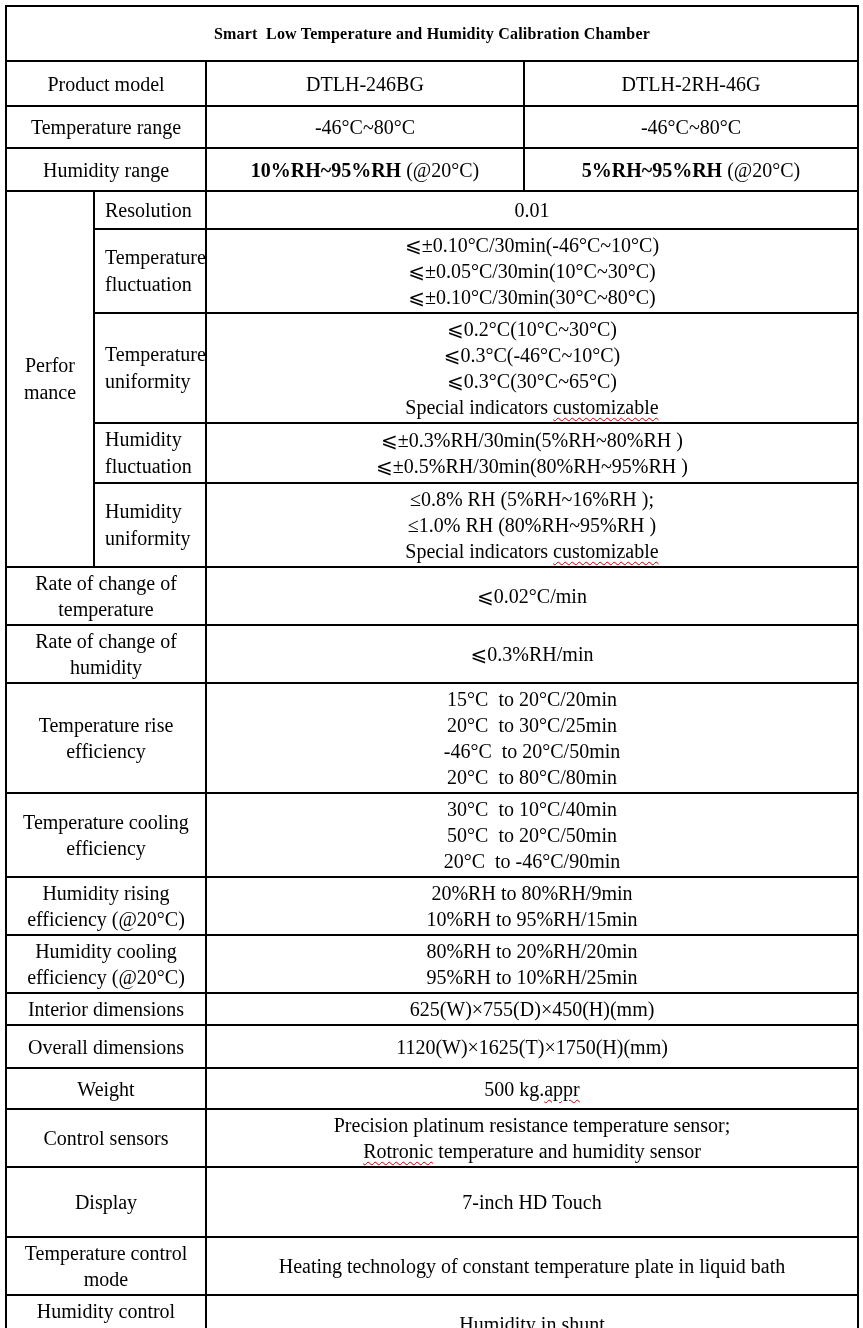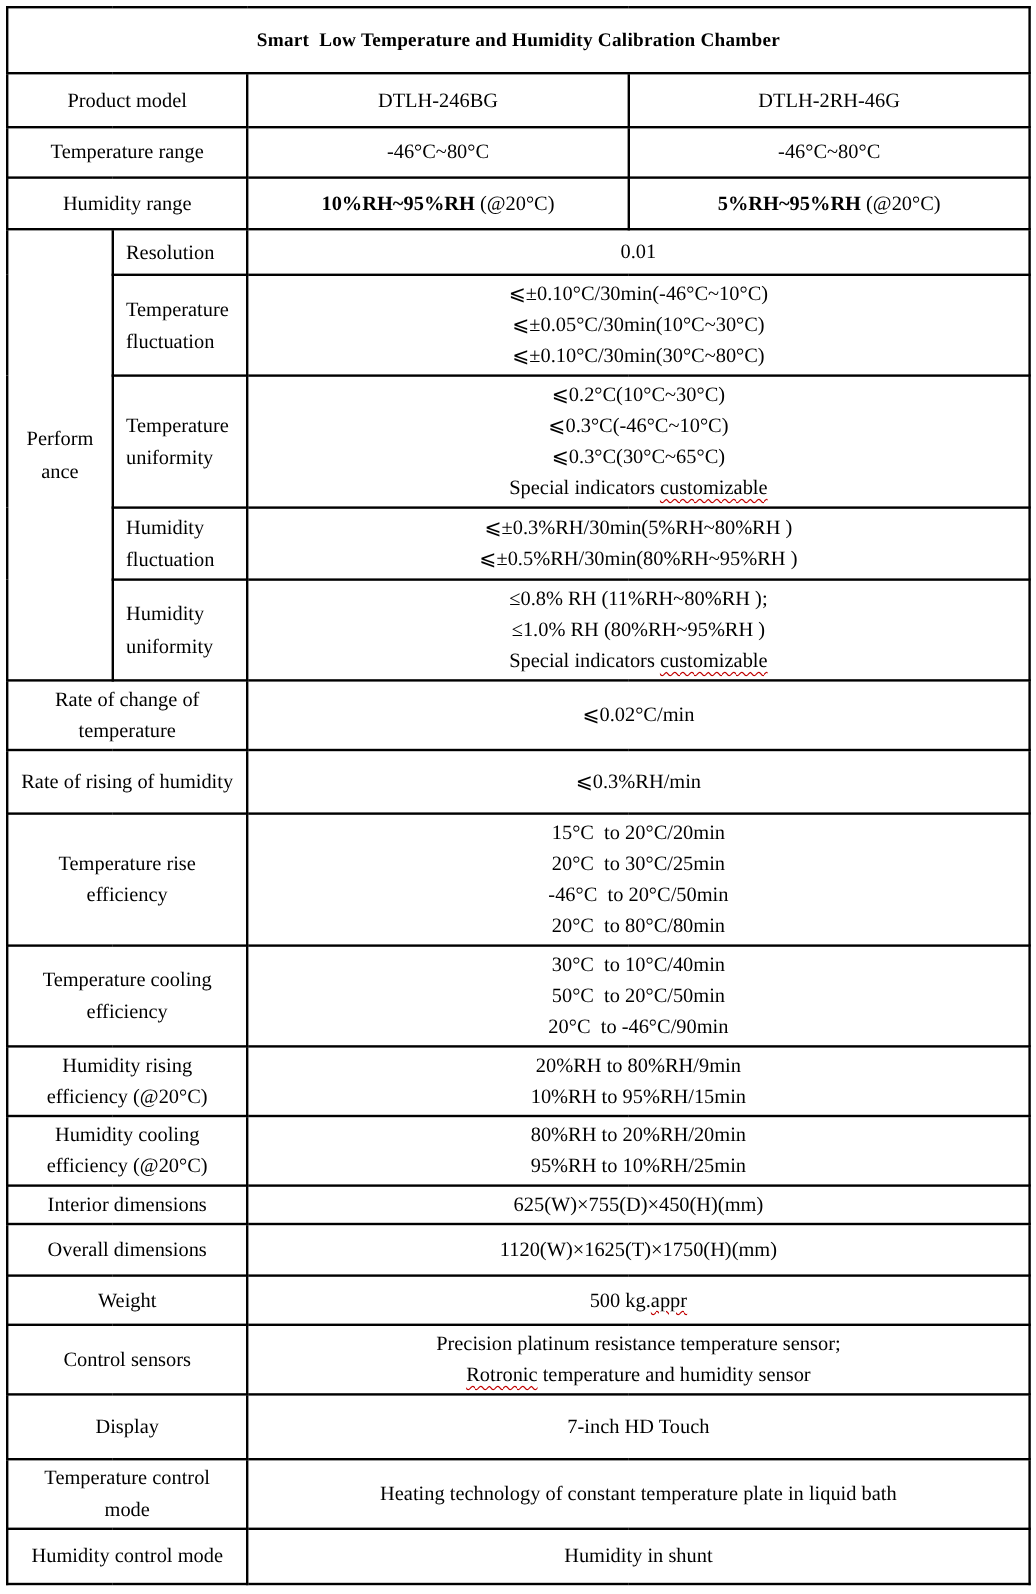"Product model" td { font-size: 17px -> 20px }
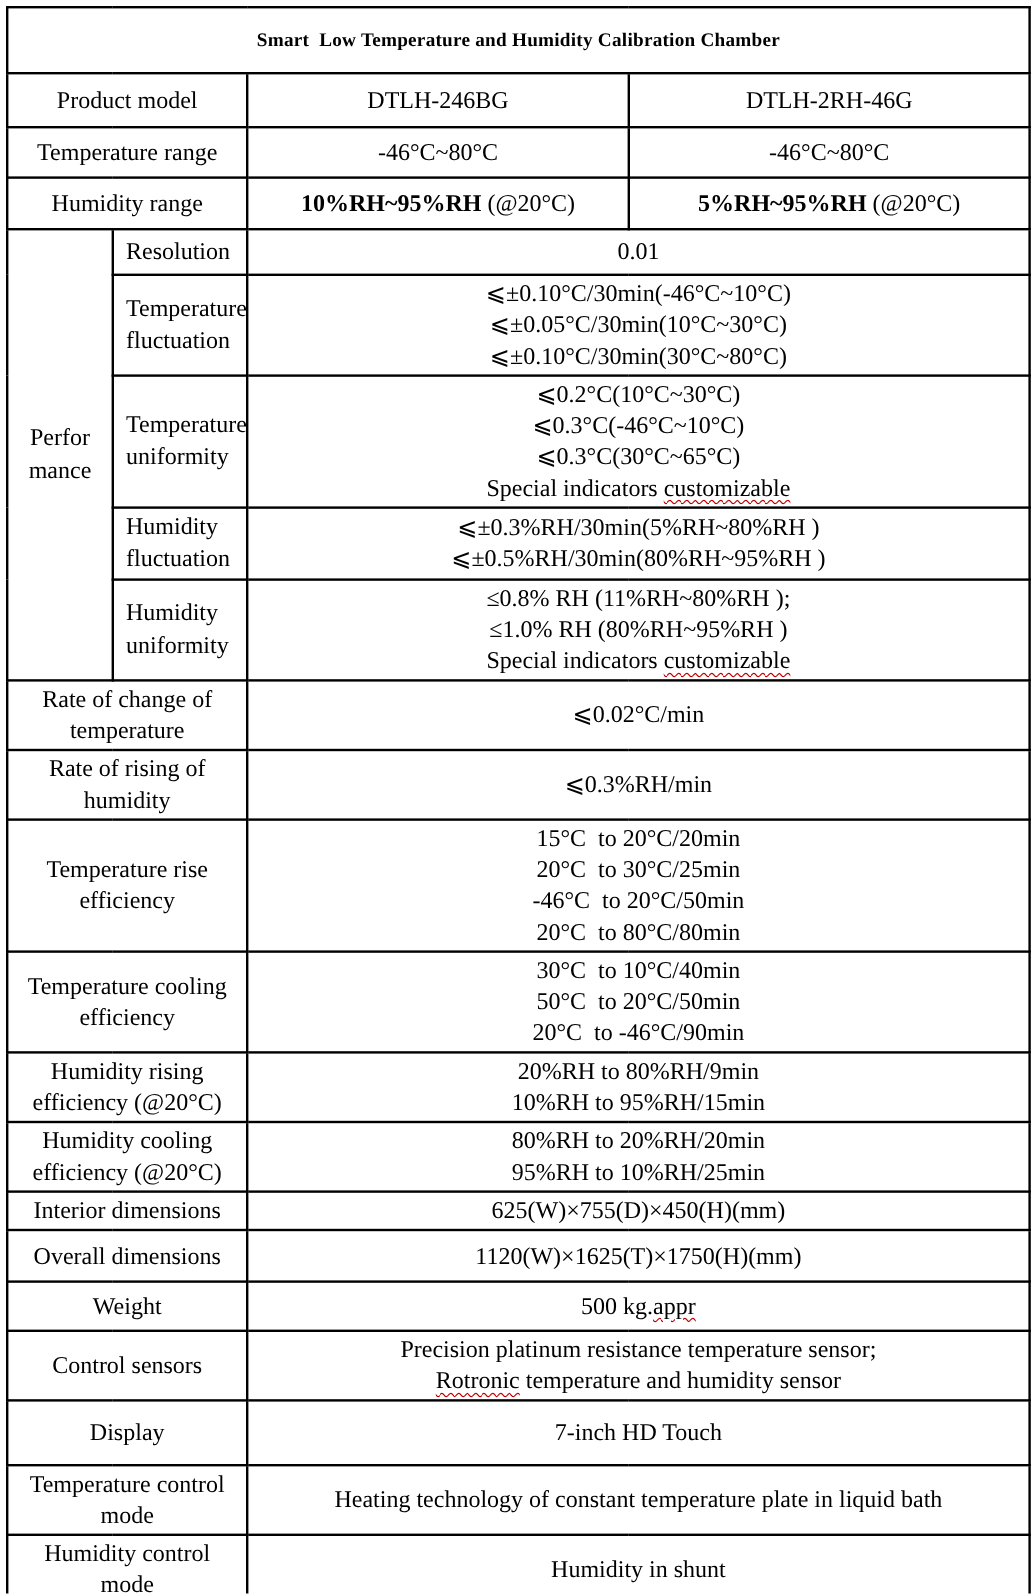"≤0.8% RH (11%RH~80%RH );" div.v { text: 11%RH~80%RH -> 5%RH~16%RH }
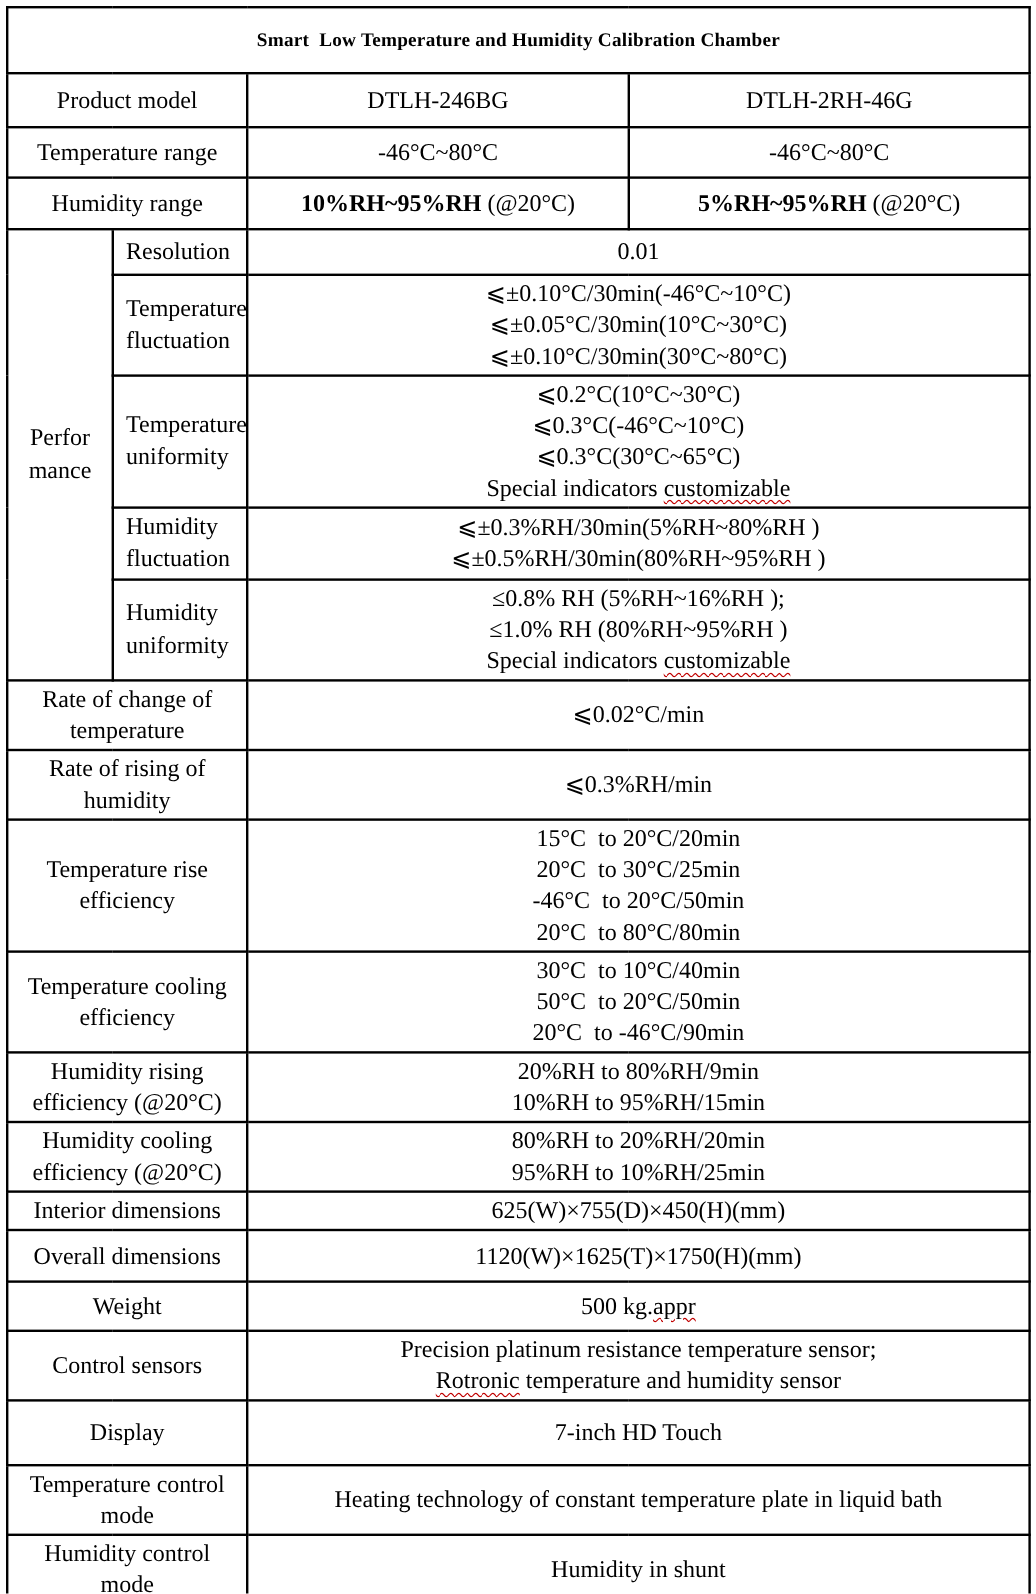"Rate of rising of humidity" td.lbl { text: rising -> change }
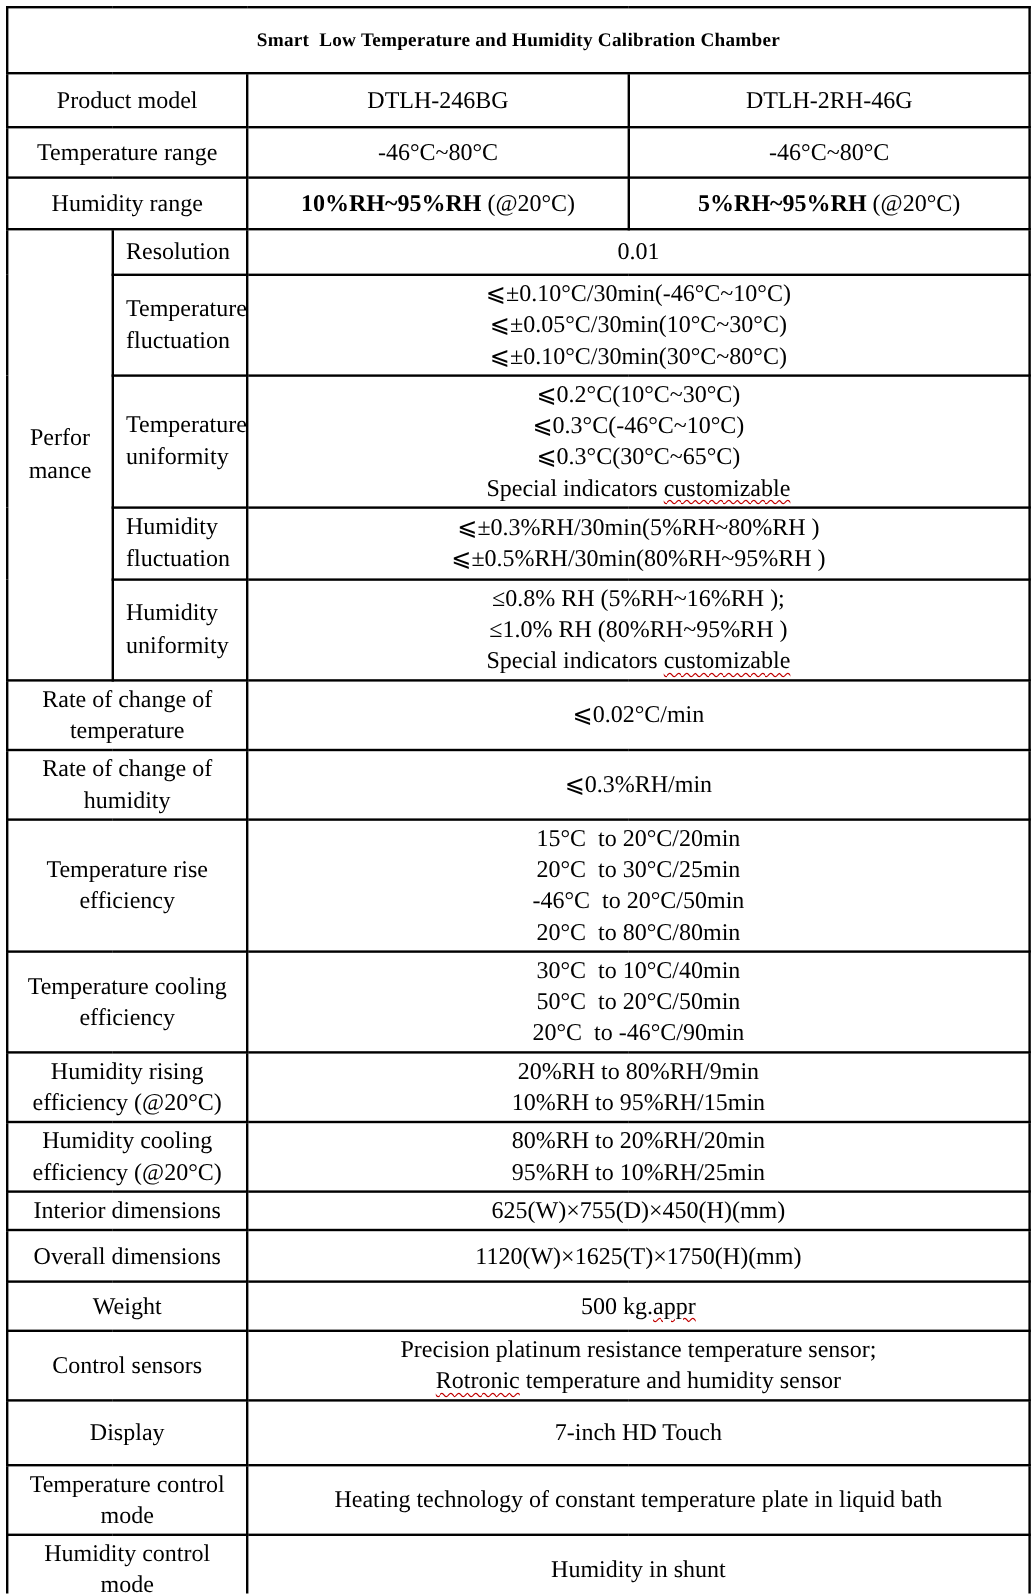"Display" tr.rdisp { height: 54px -> 70px }
